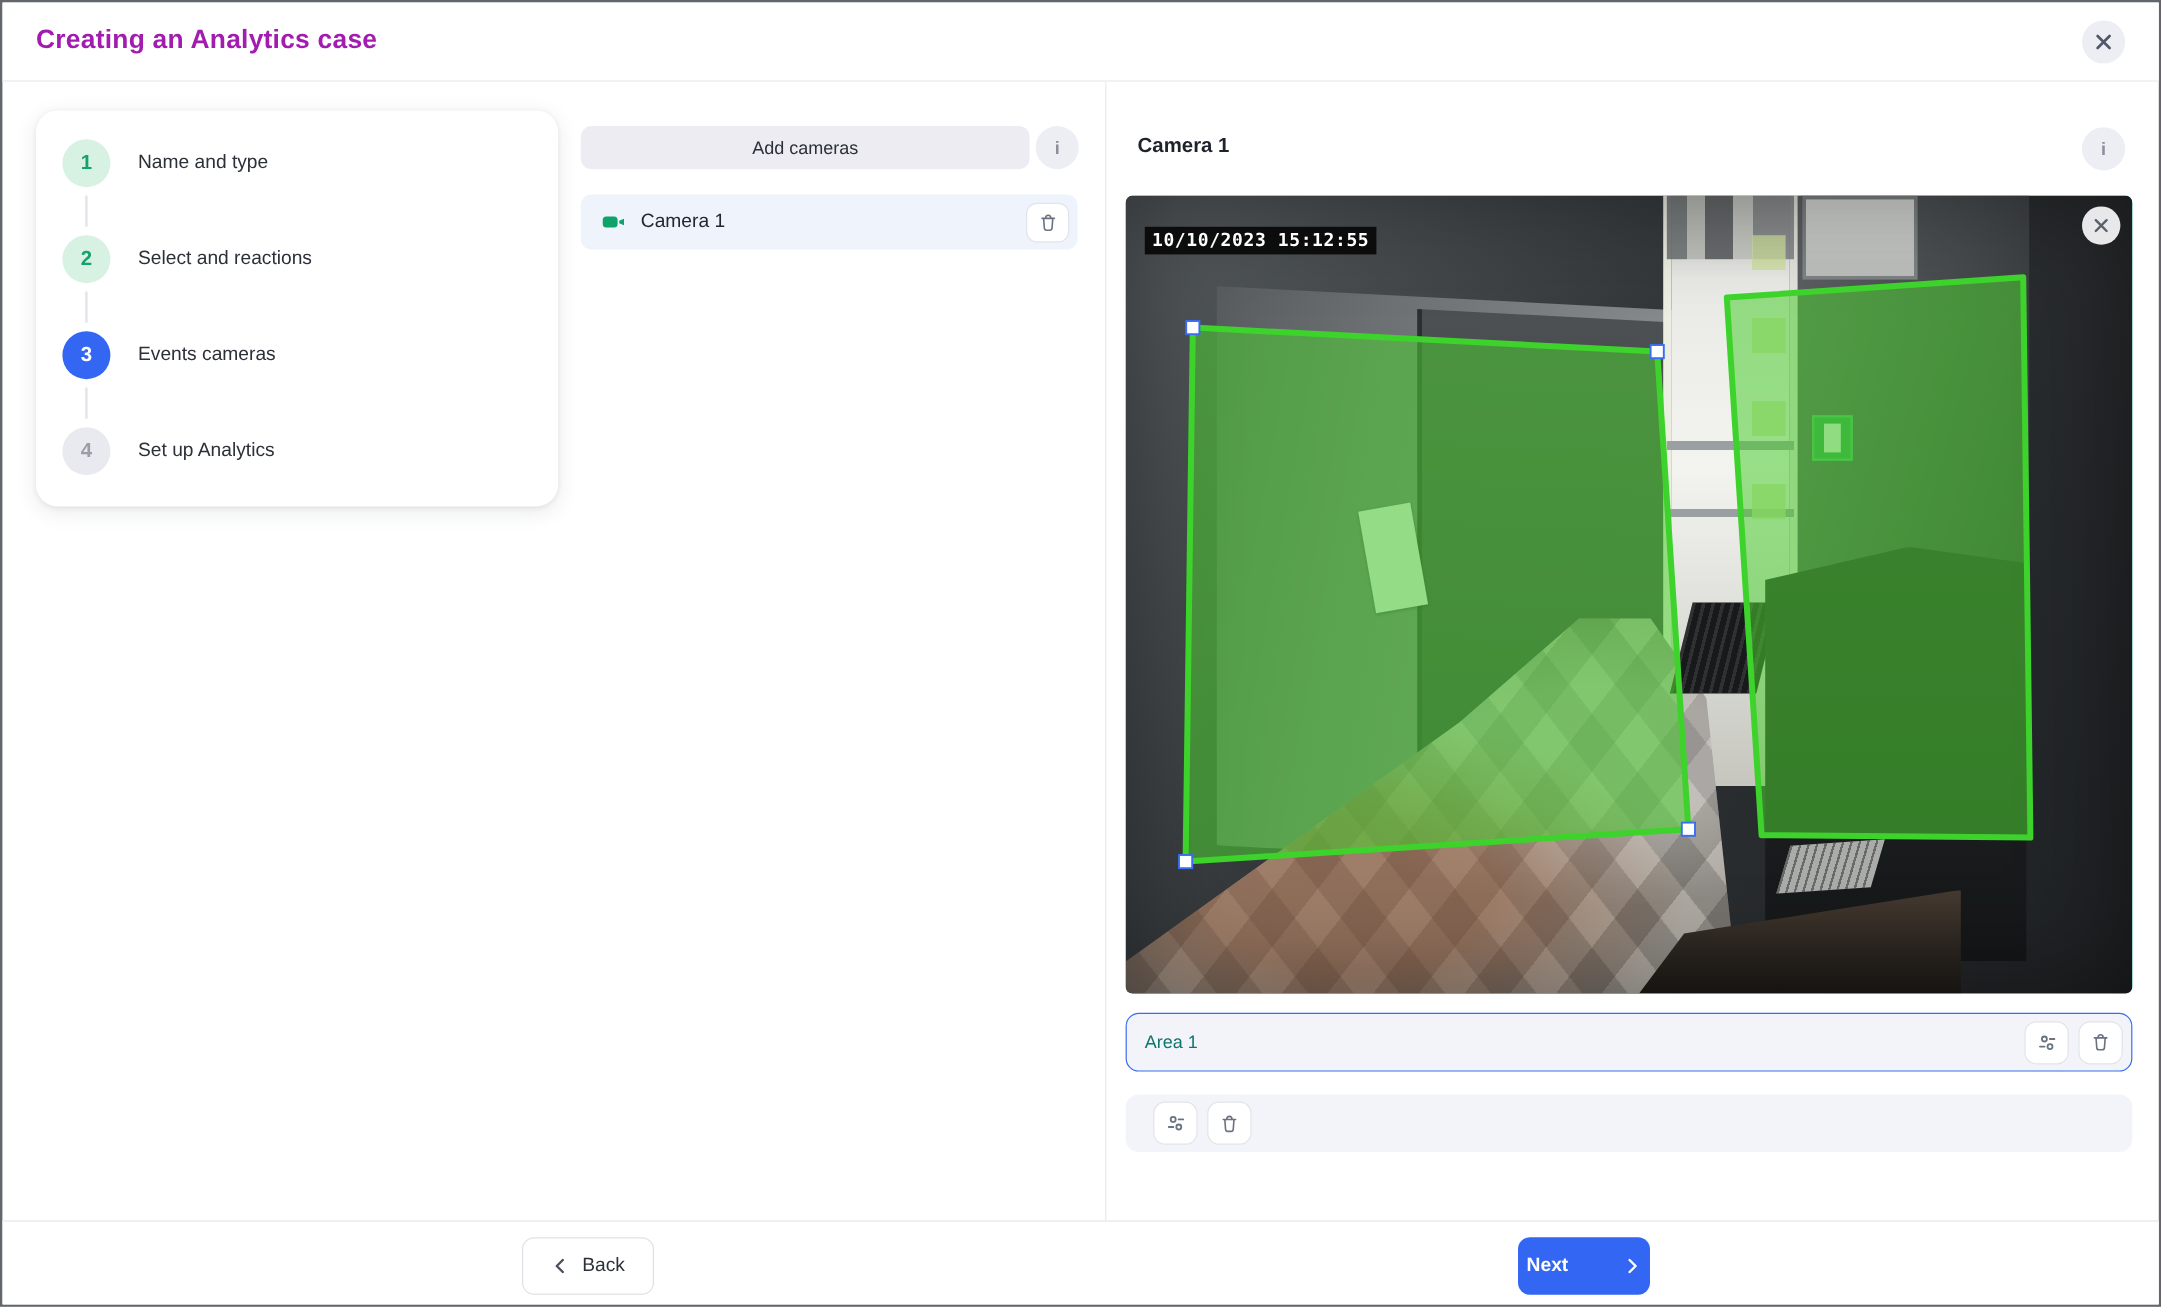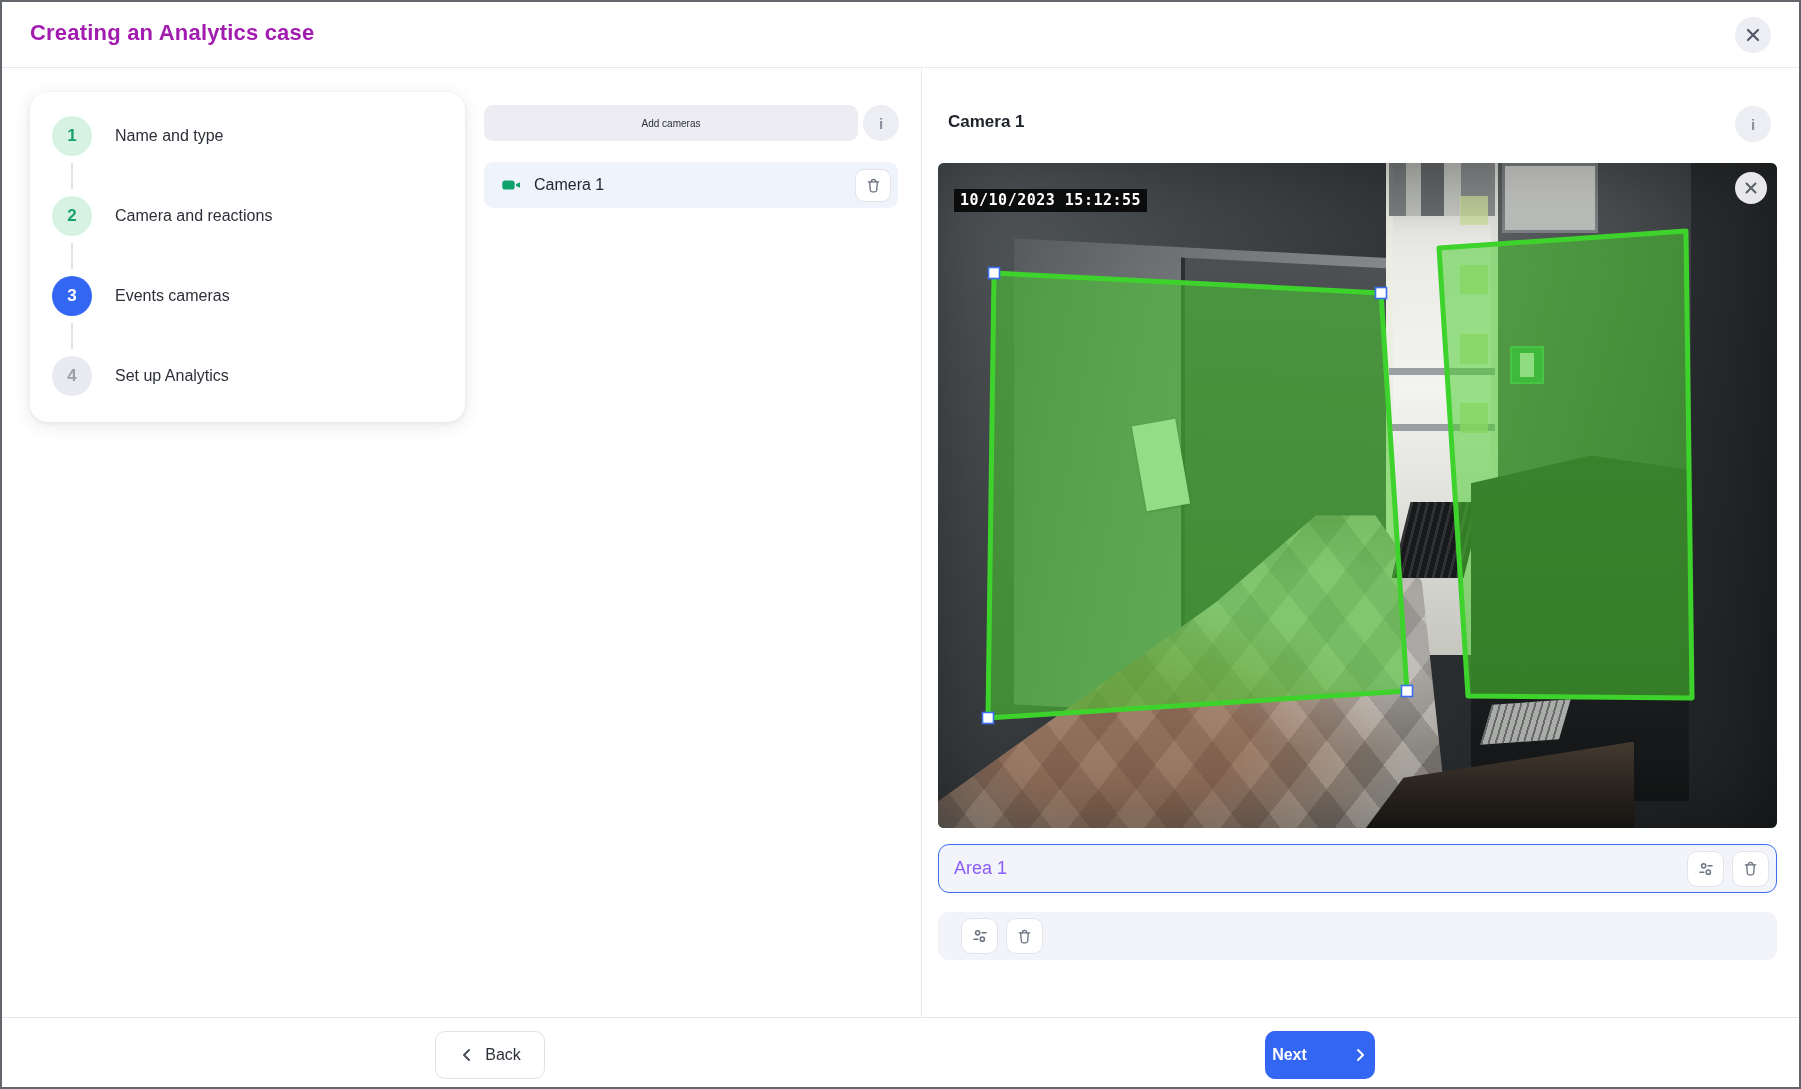"Add cameras" .add-cameras-btn { font-size: 10px -> 15px }
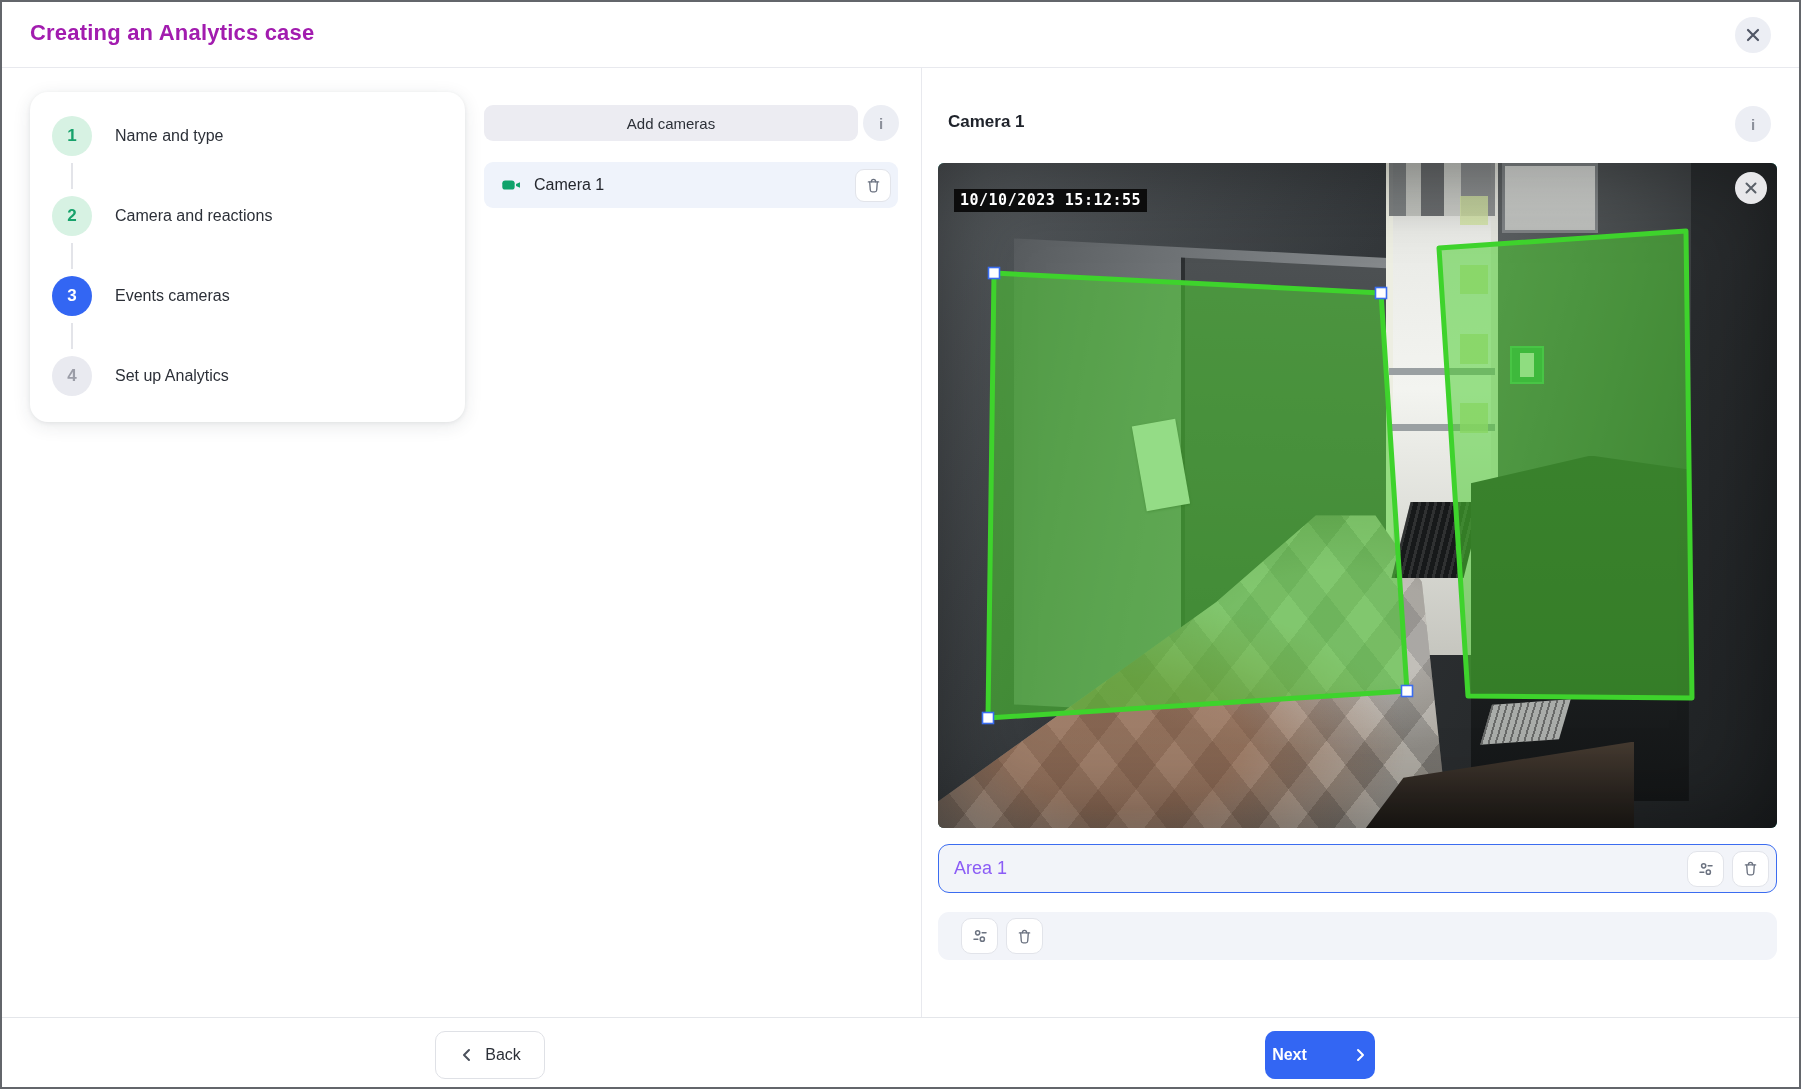"Camera and reactions" div.step-label { text: Camera -> Select }
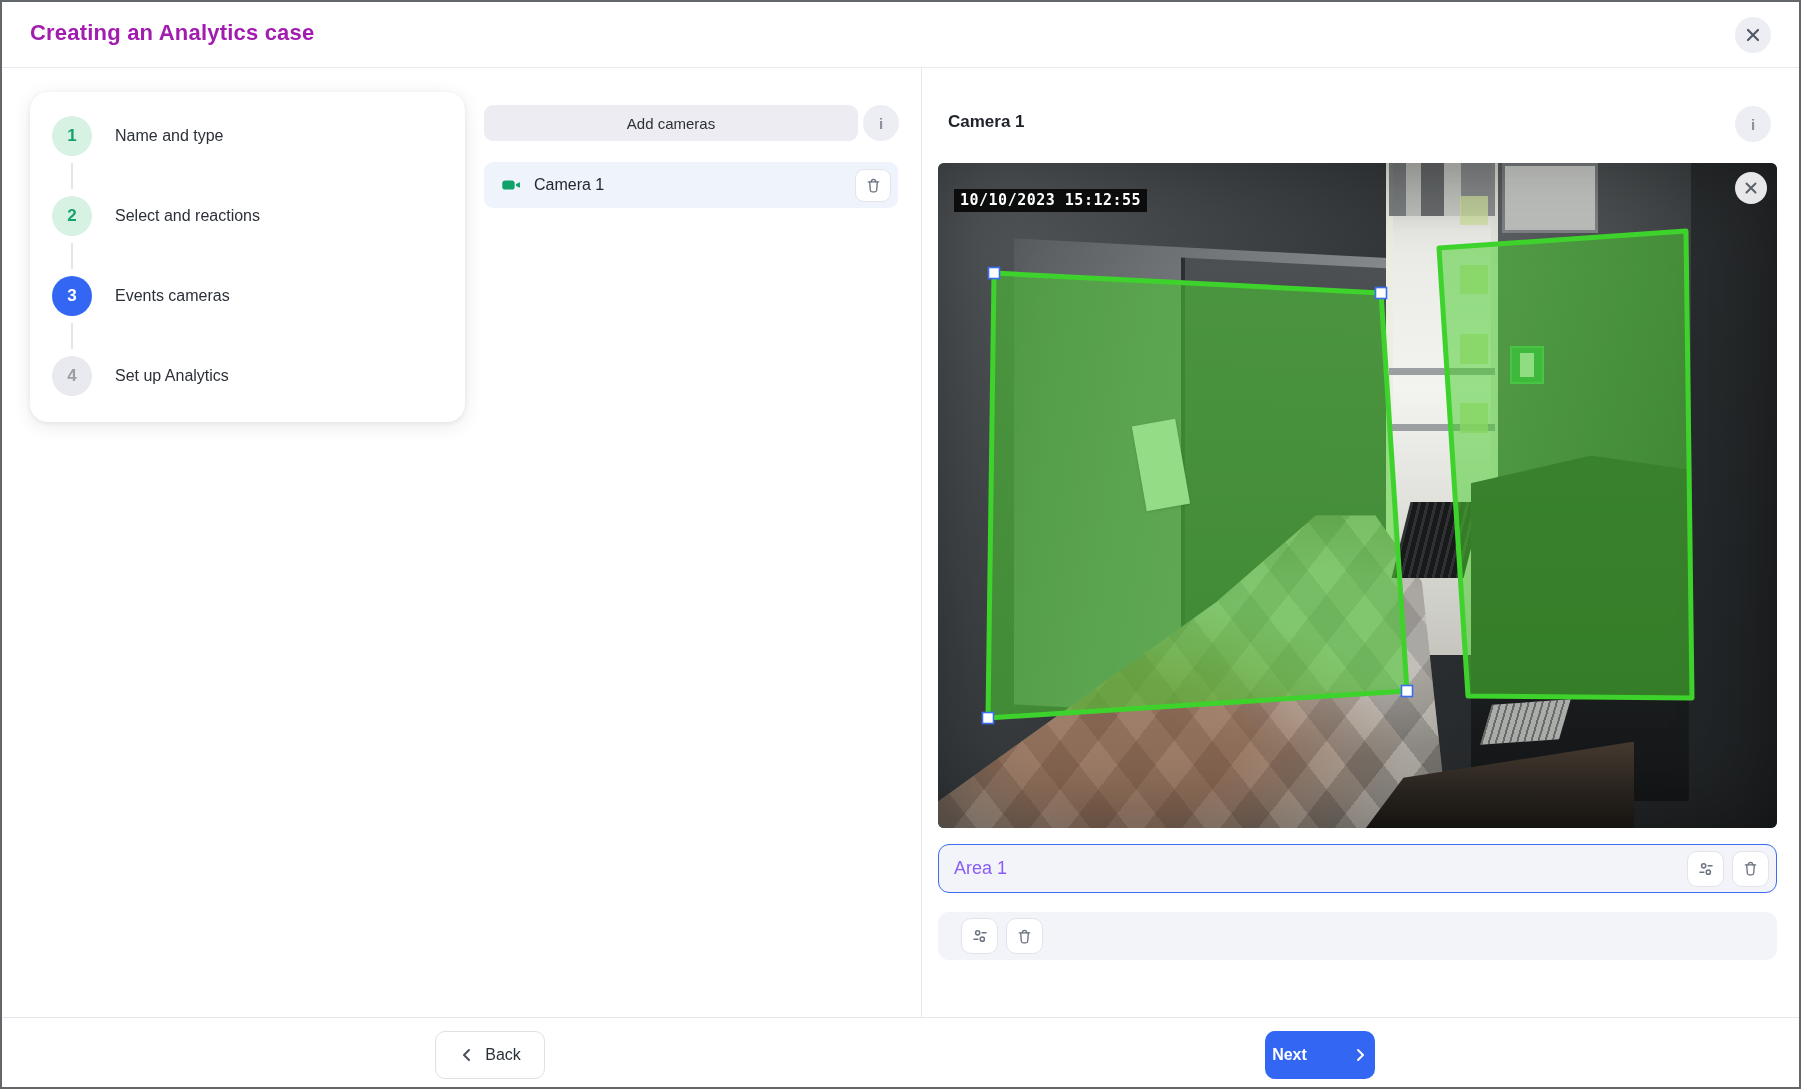"Area 1" .area-label { color: #8b5cf6 -> #0f766e; font-size: 18px -> 15px }
